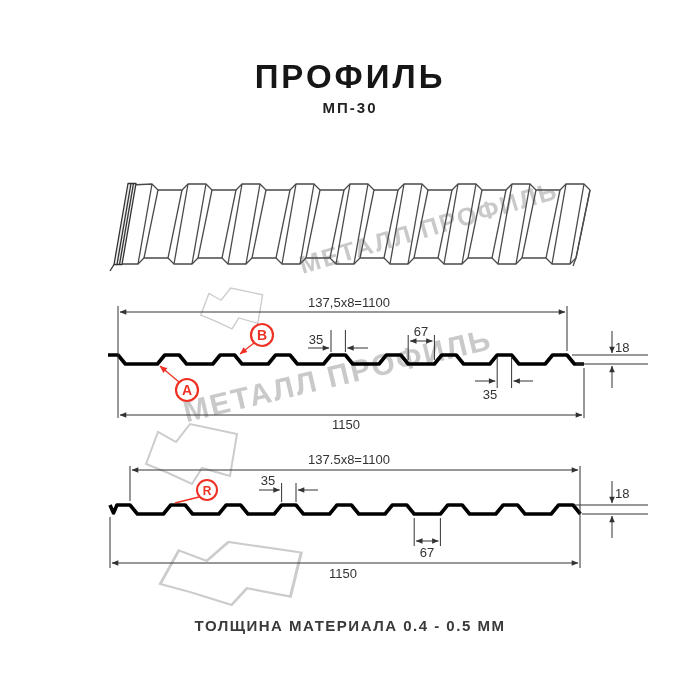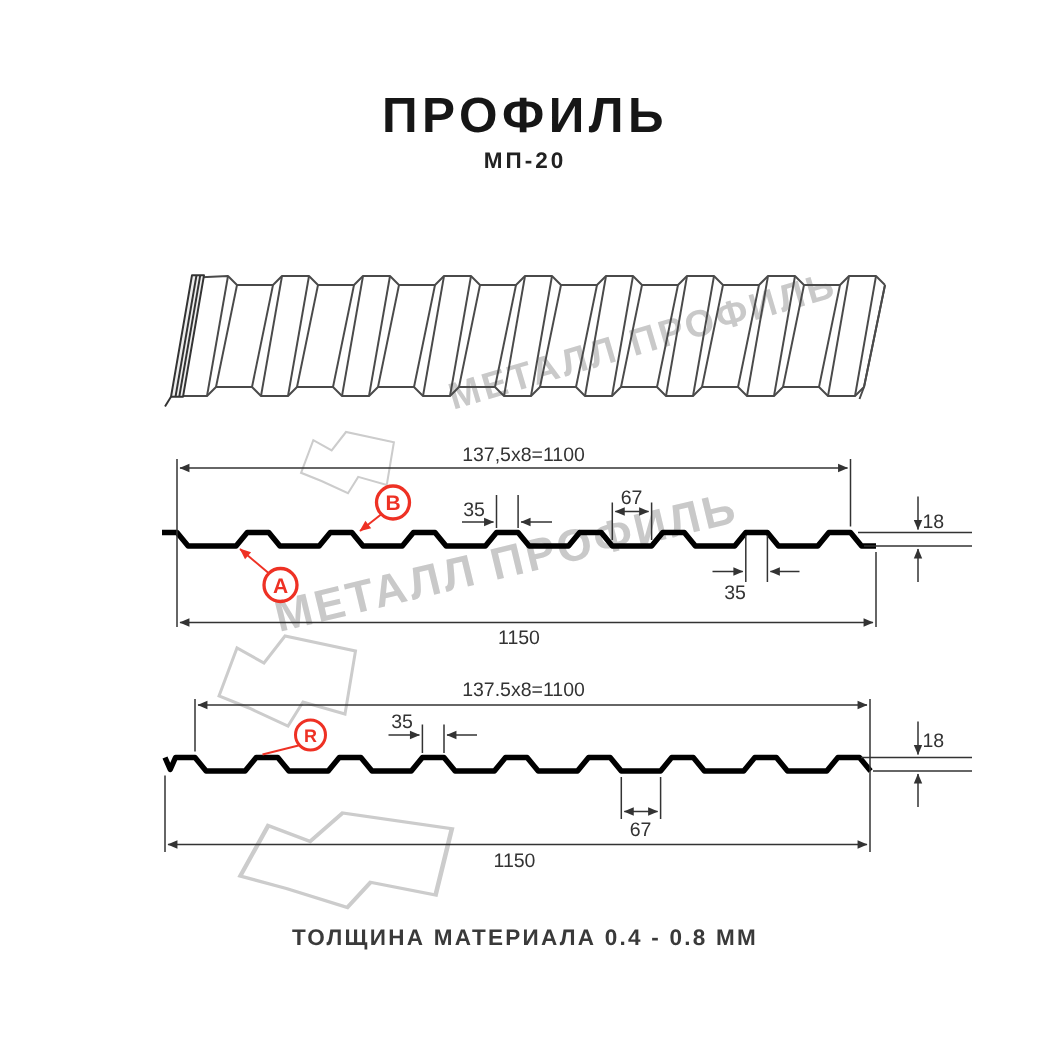"МП-20" div.subtitle { text: МП-20 -> МП-30 }
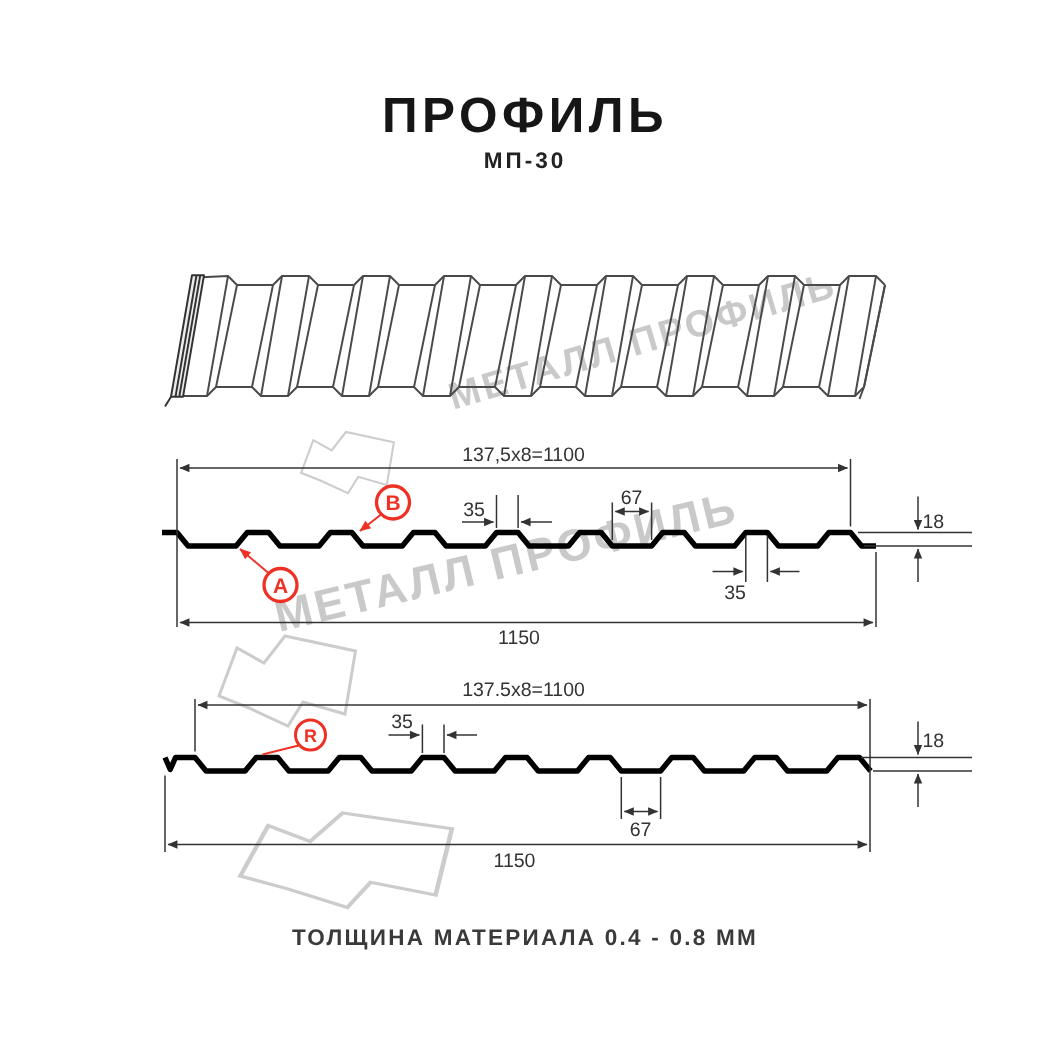"ТОЛЩИНА МАТЕРИАЛА 0.4 - 0.8" div.footer { text: 0.8 -> 0.5 }
